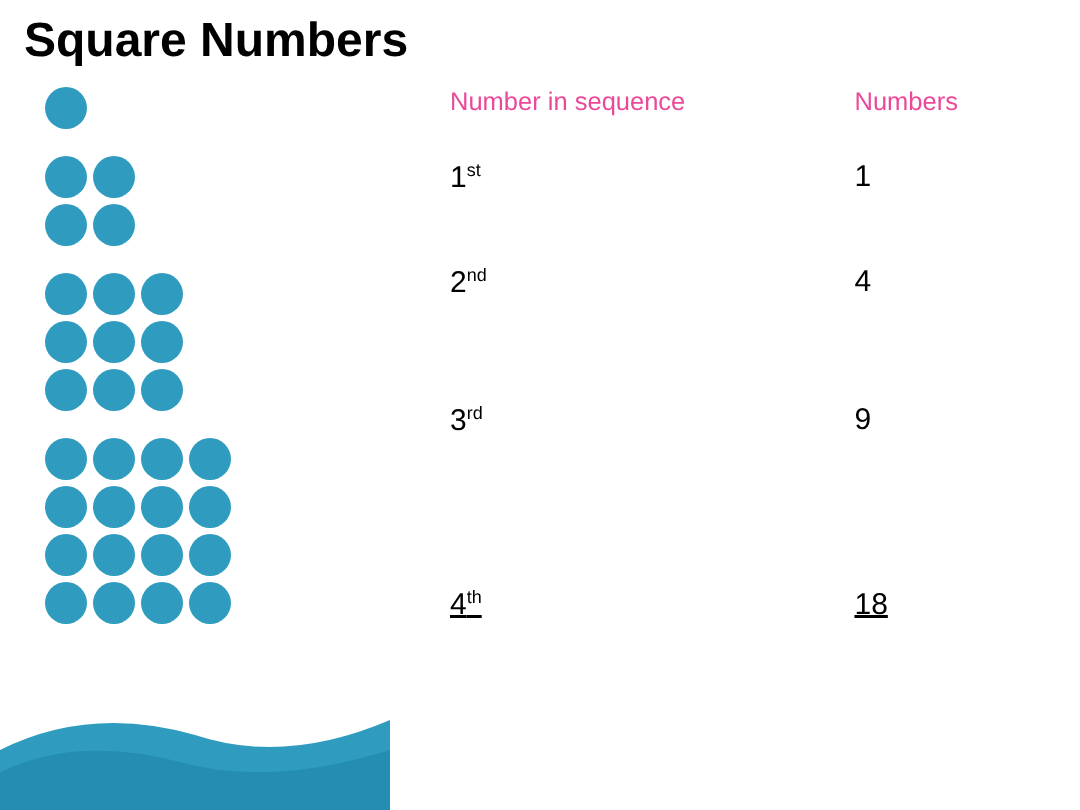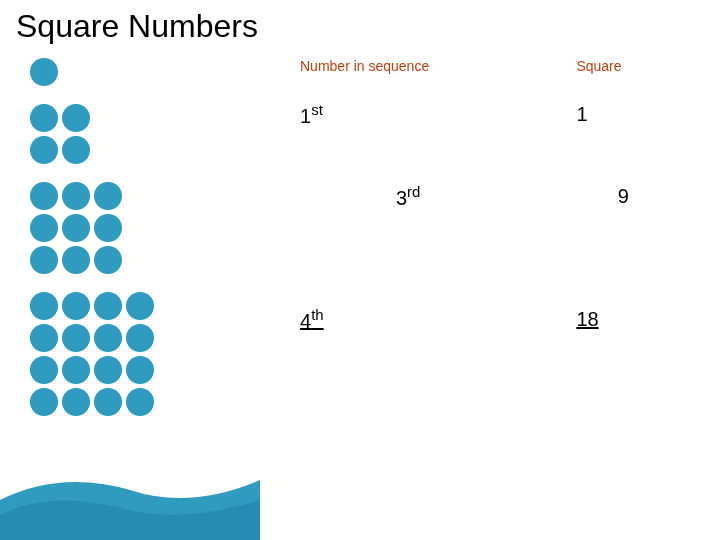"Square Numbers" h1 { font-weight: normal -> bold }
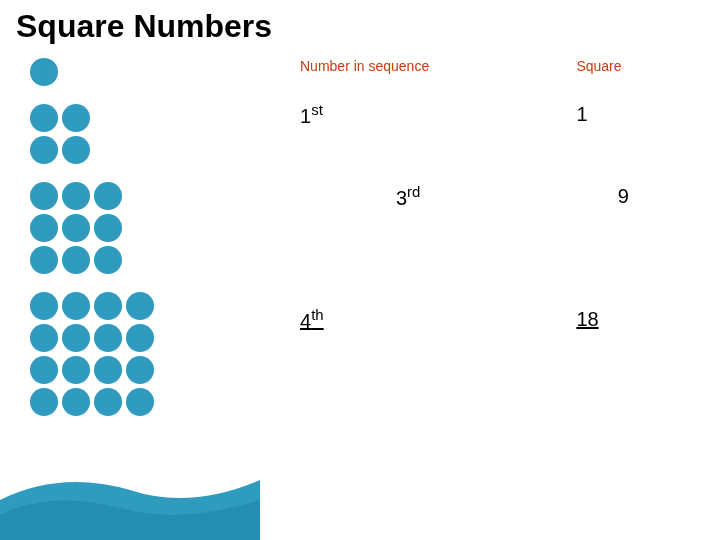"Number in sequence" thead th { color: #c2410c -> #ec4899; font-size: 14px -> 17px }
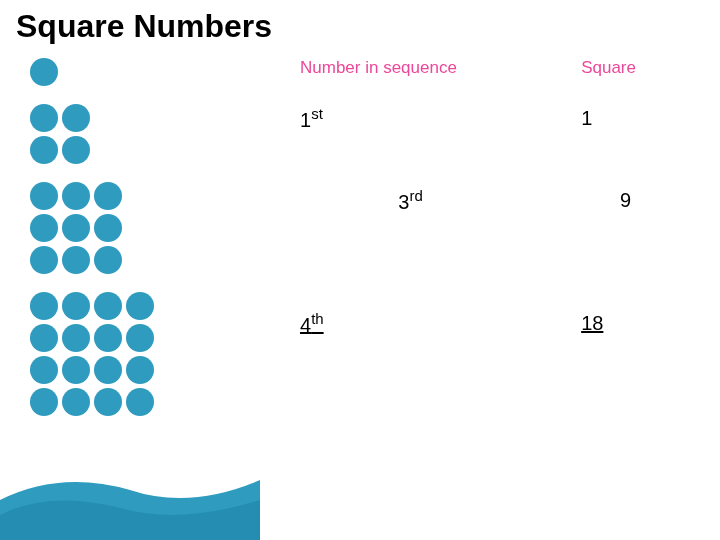"Square" th { text: Square -> Numbers }
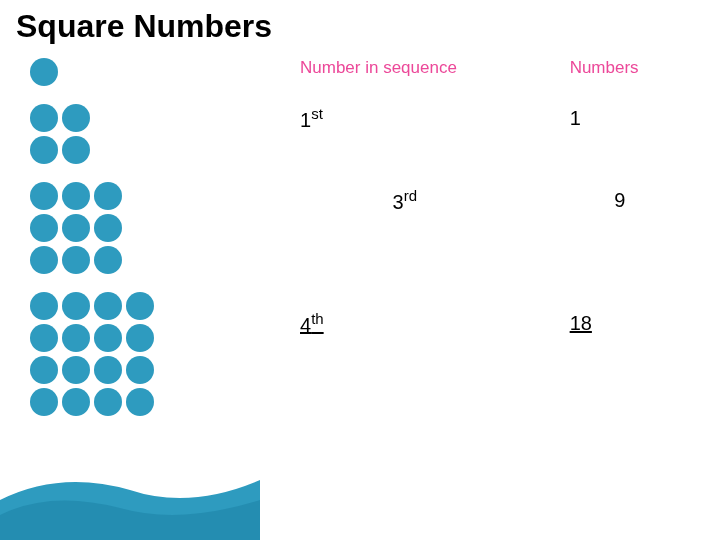"st" sup { font-size: 15px -> 12px }
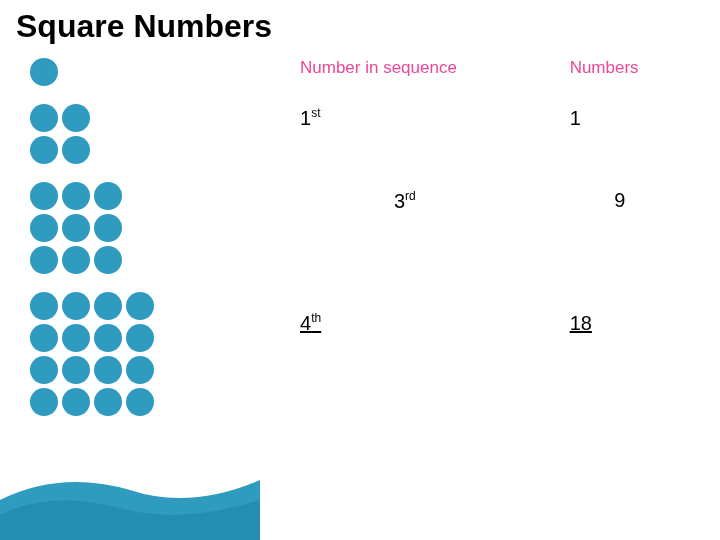"2nd" tr.row-2nd { html: none -> <tr> <td>2<sup>nd</sup></td> <td>4</td> </tr> }
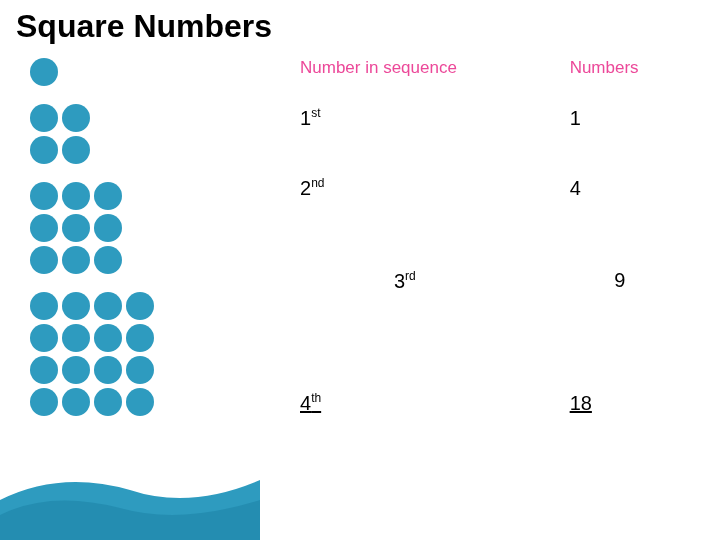"3rd" .row-3rd td { text-align: center -> none }
